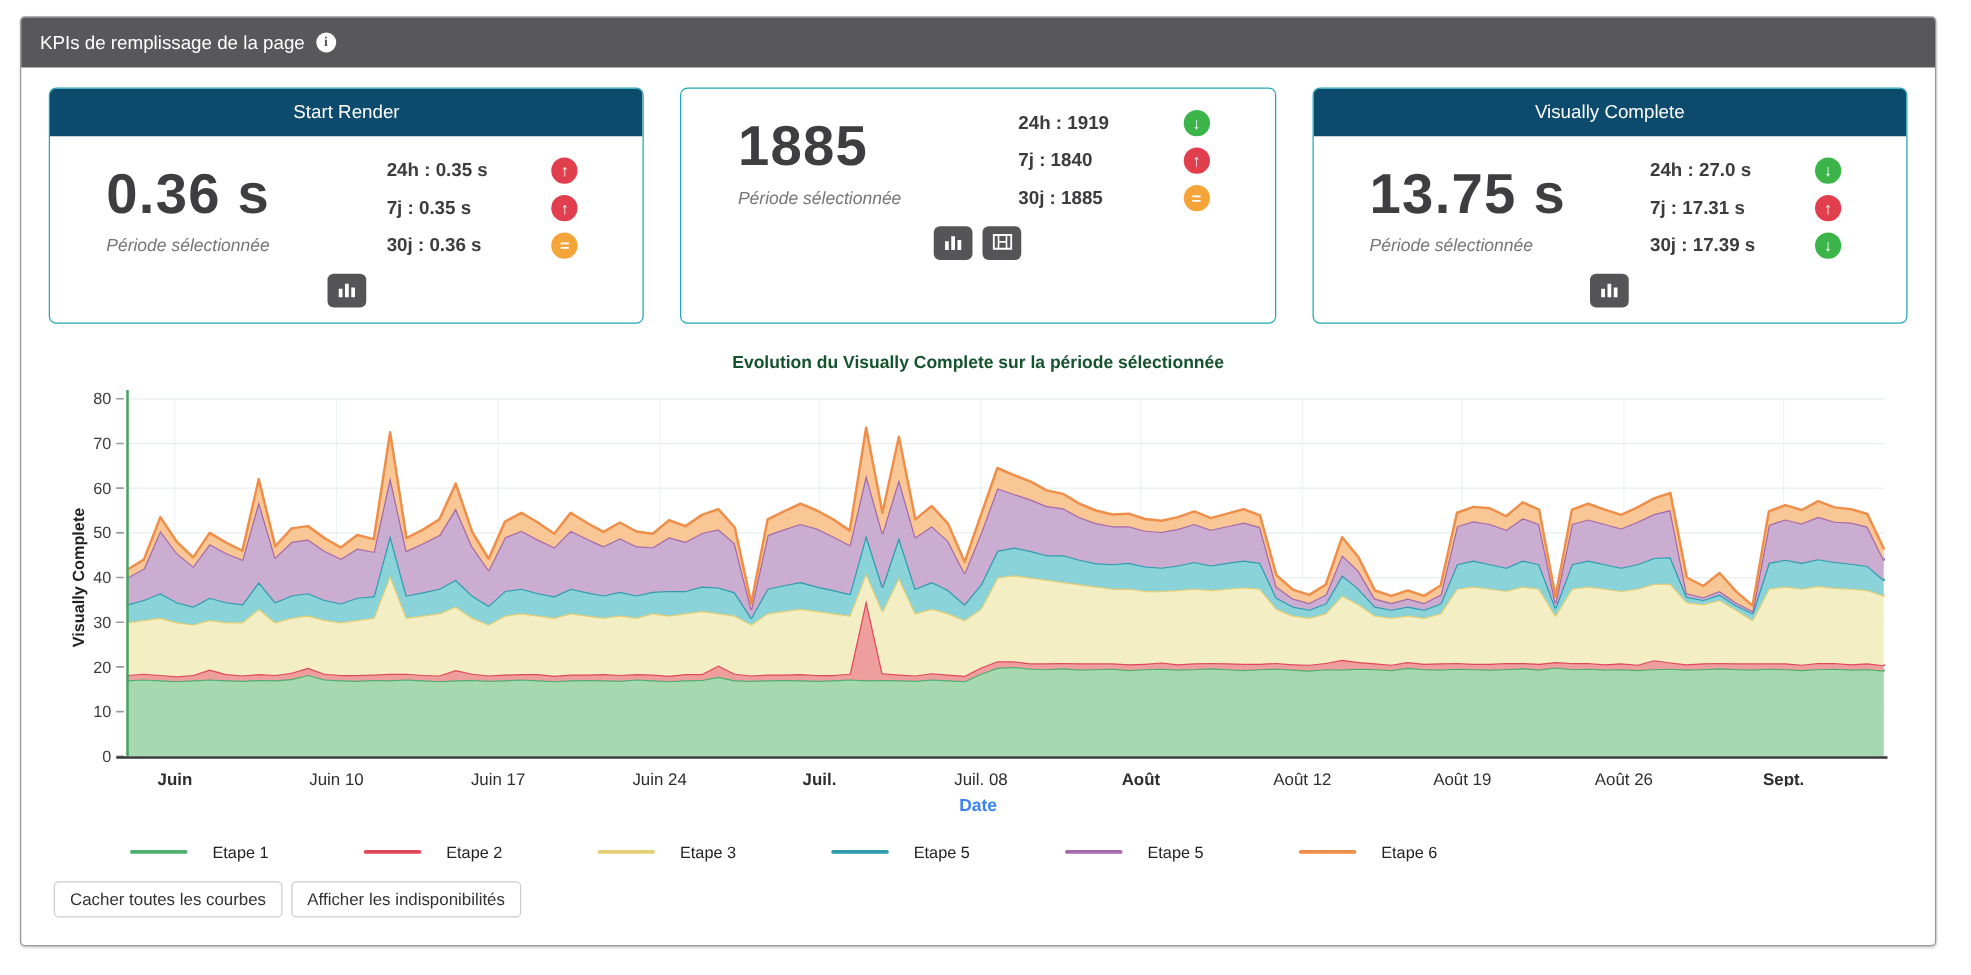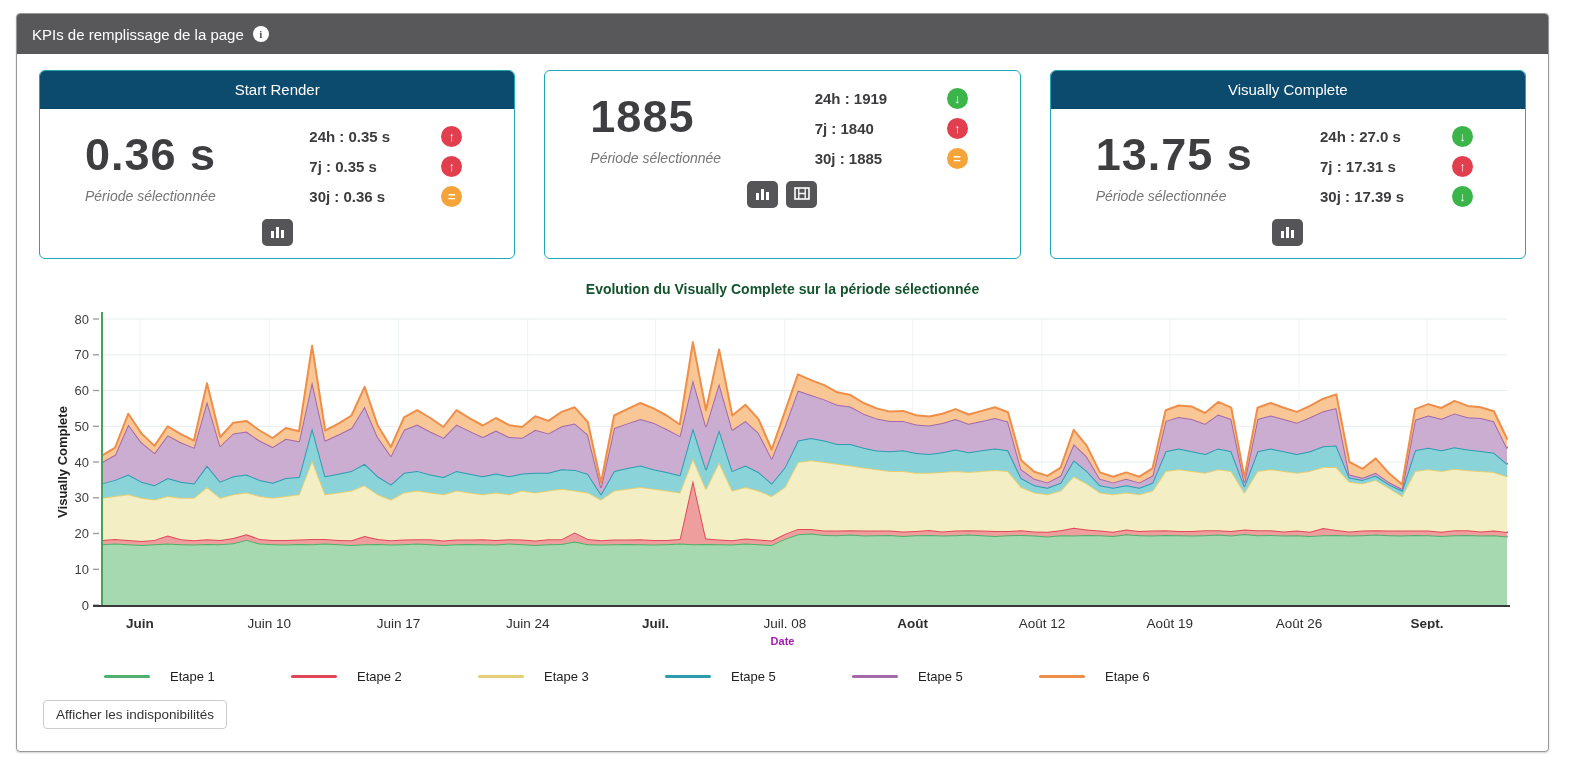"Date" .xaxis-title { color: #a21caf -> #3b82f6; font-size: 11px -> 14px }
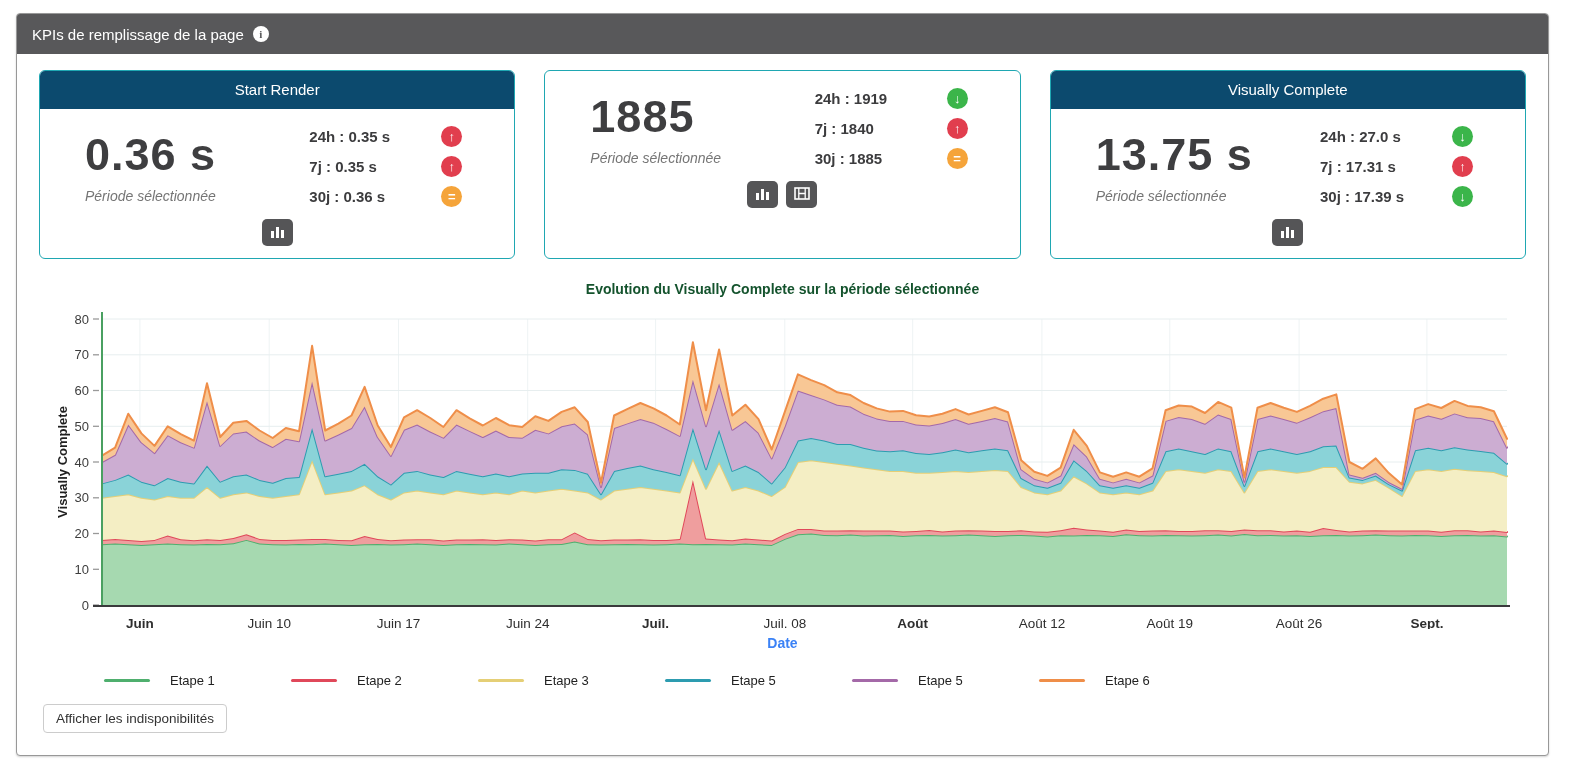"Cacher toutes les courbes" button.btn-outline { html: none -> <button>Cacher toutes les courbes</button> }
